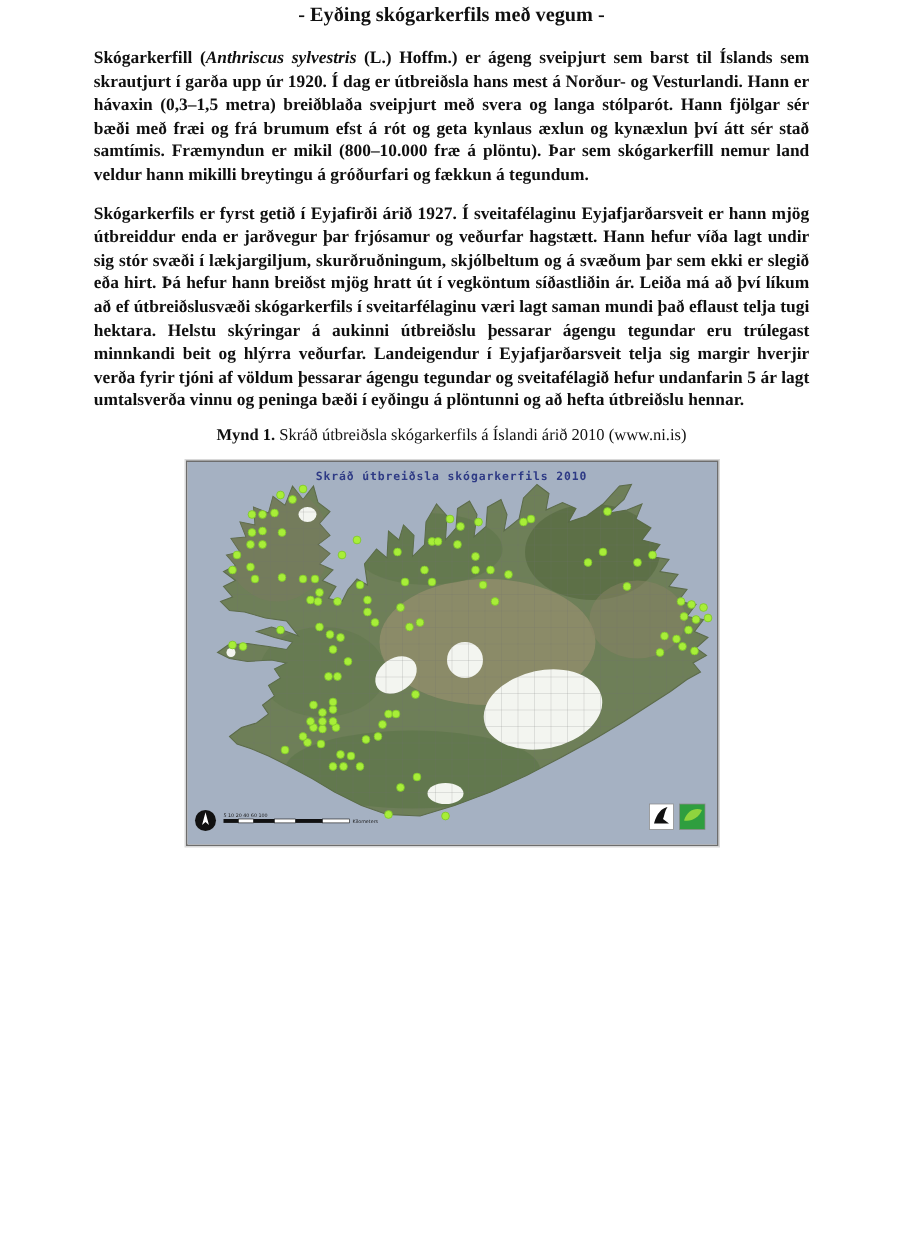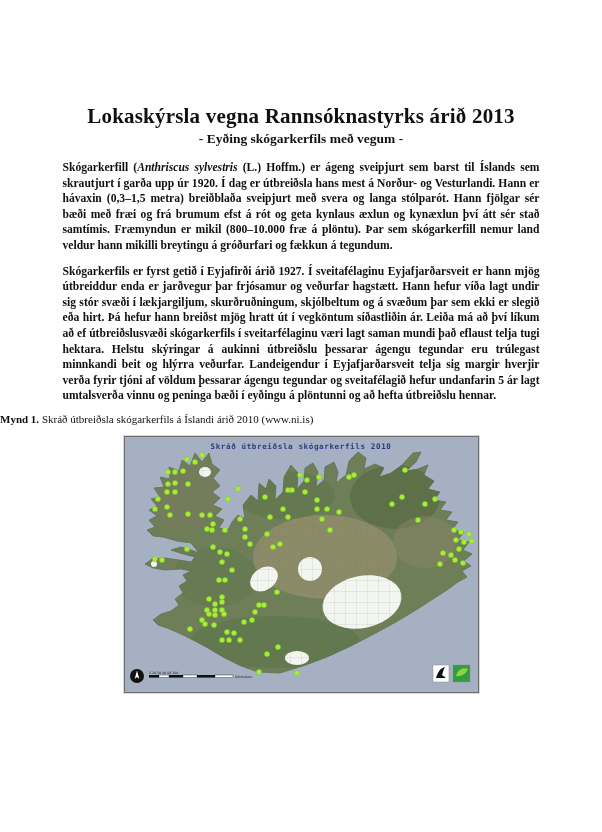"Lokaskýrsla vegna Rannsóknastyrks árið" h1.title { html: <h1>Lokaskýrsla vegna Rannsóknastyrks árið 2013</h1> -> none }
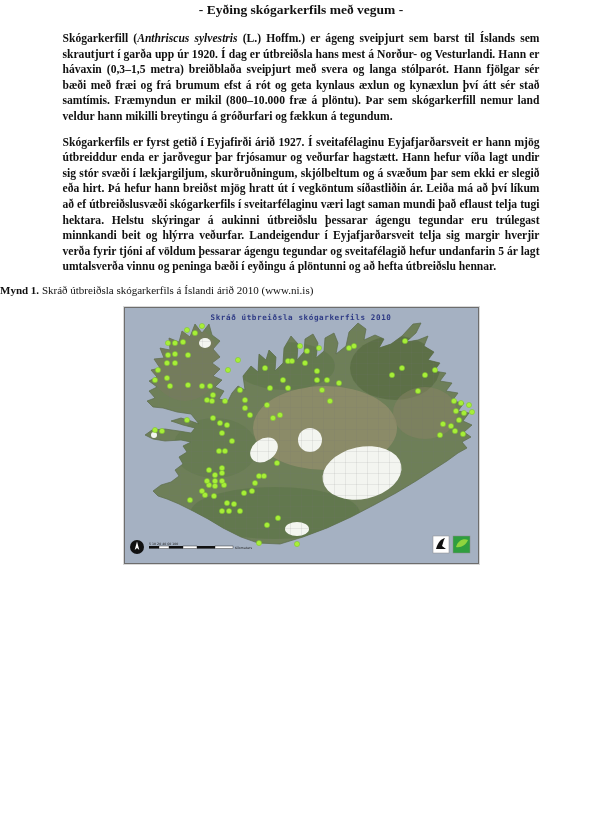"Mynd 1. Skráð útbreiðsla skógarkerfils" .caption { text-align: none -> center }
